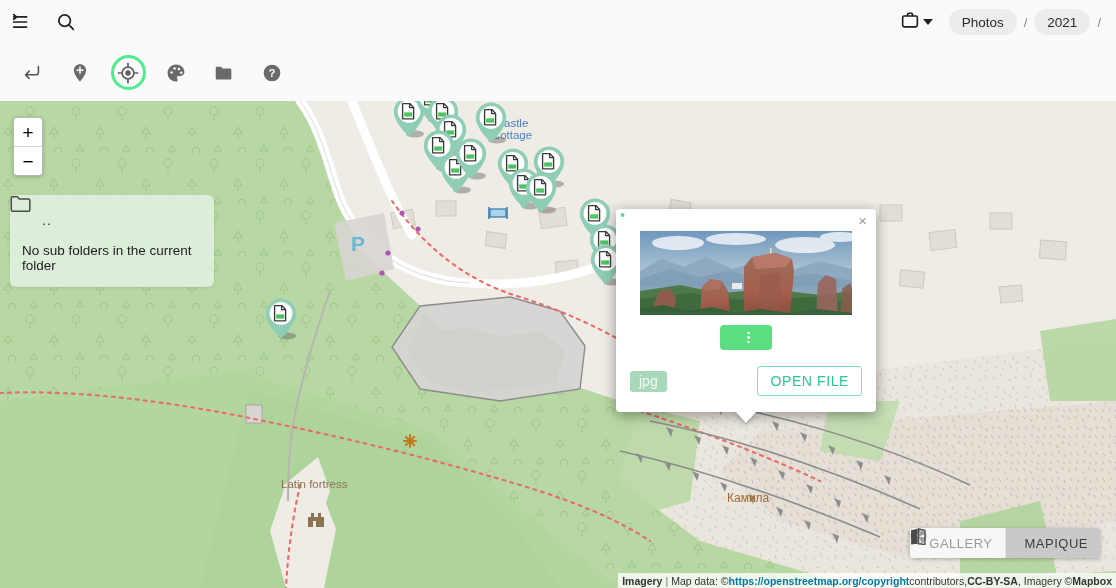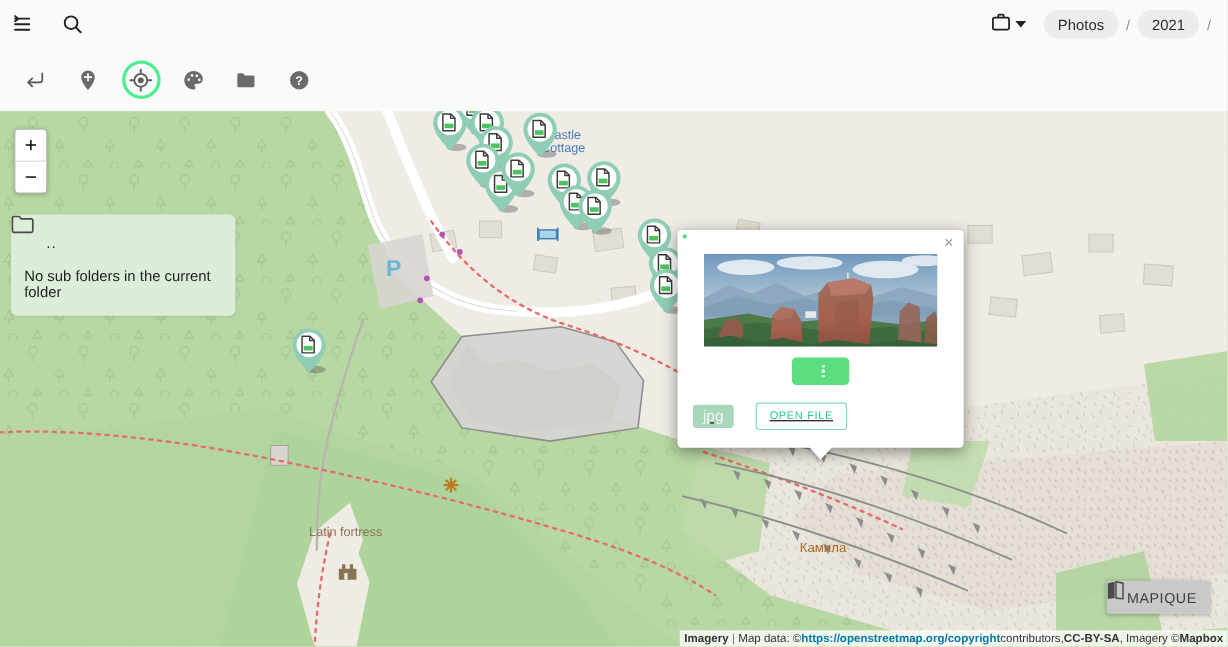"jpg" .popup-actions { justify-content: flex-start -> space-between; text-decoration: underline -> none }
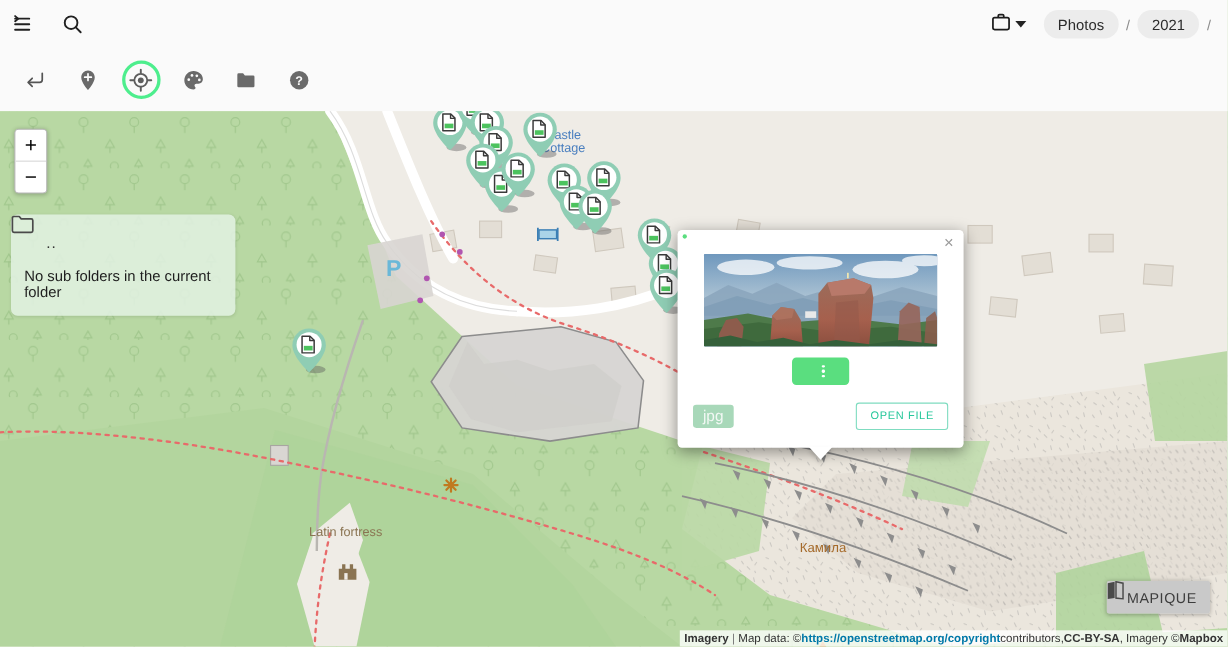"OPEN FILE" .openfile { font-size: 10px -> 14px }
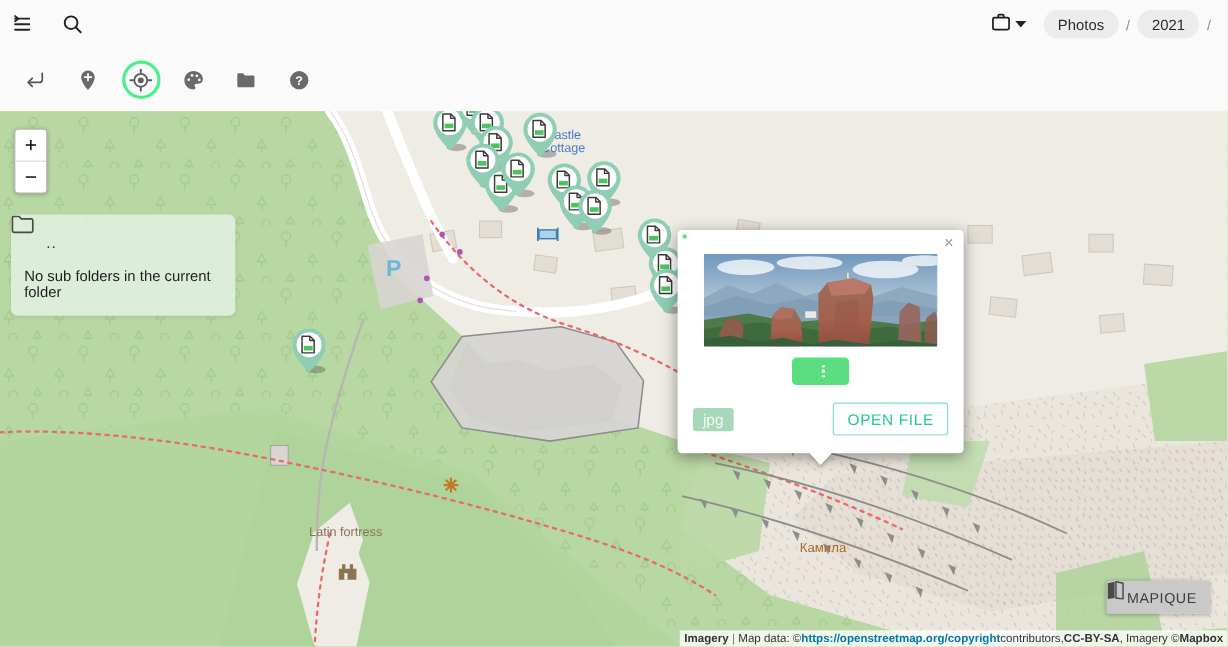"GALLERY" div.layerbtn { html: none -> <div> <span> <svg> <circle></circle> <g> <path></path> <path></path> <path></path> <path></path> <path></path> </g> </svg> </span> <span>GALLERY</span> </div> }
